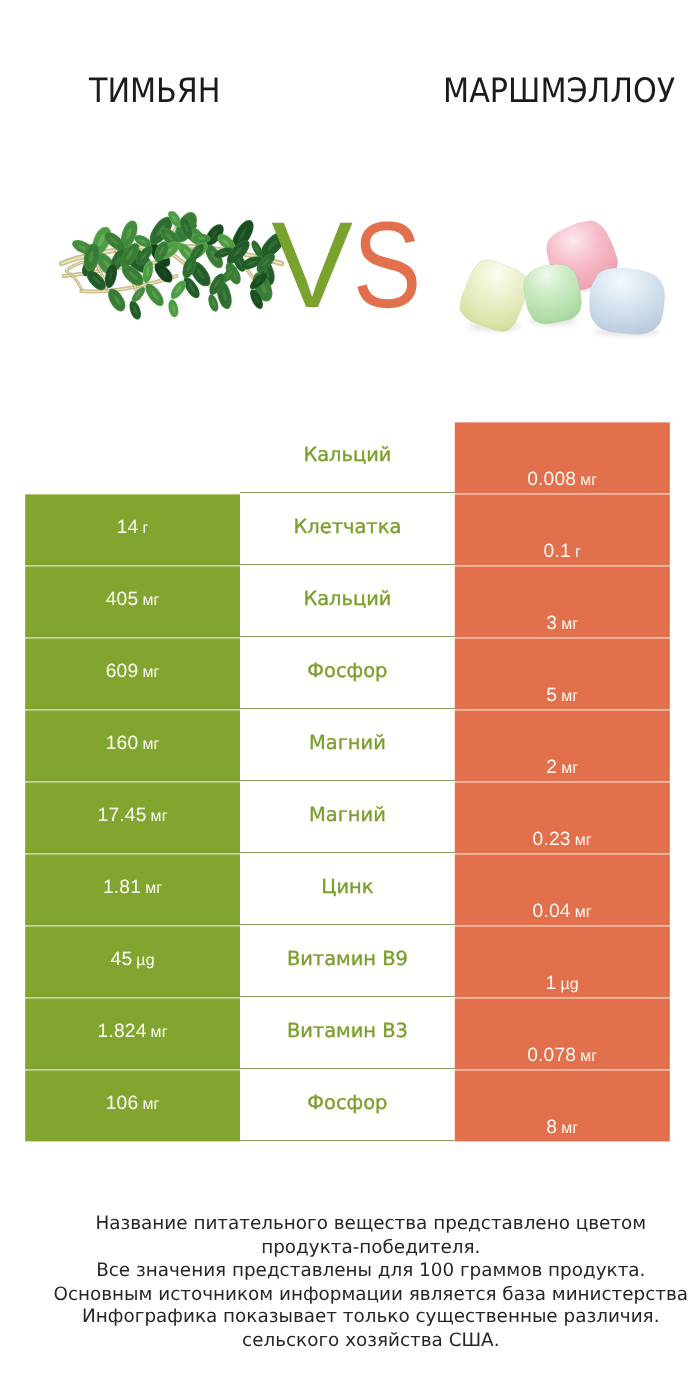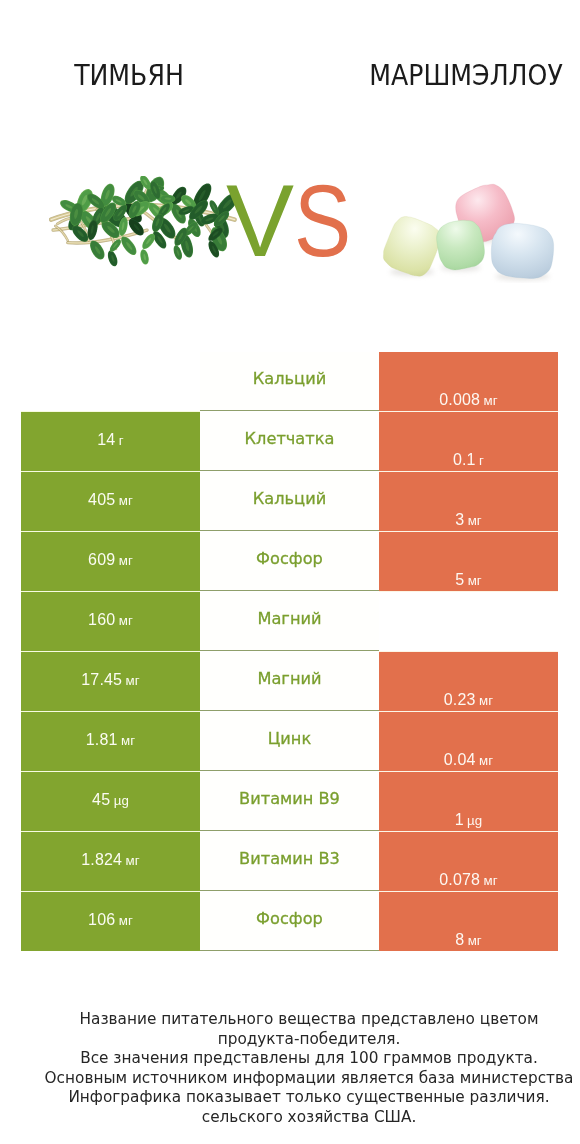"2 мг" div.cell { html: none -> <div> <span>2 <span>мг</span></span> </div> }
